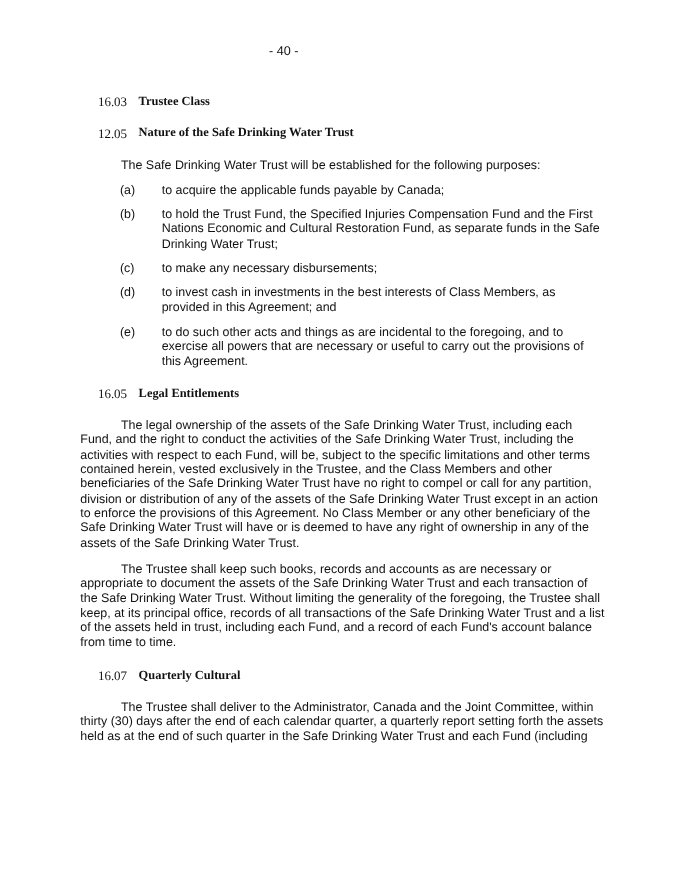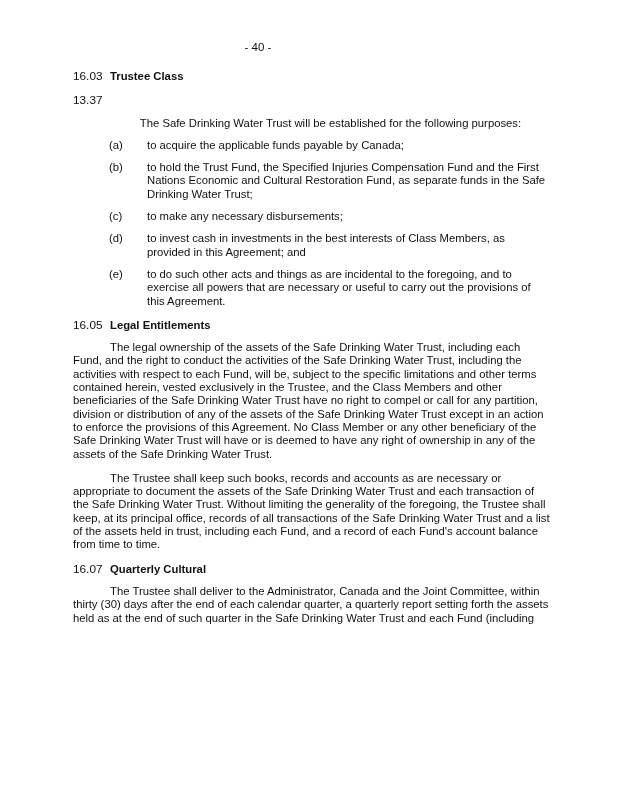"16.03" .heading { font-family: none -> Liberation Serif, serif; margin: 0 -> 16px }
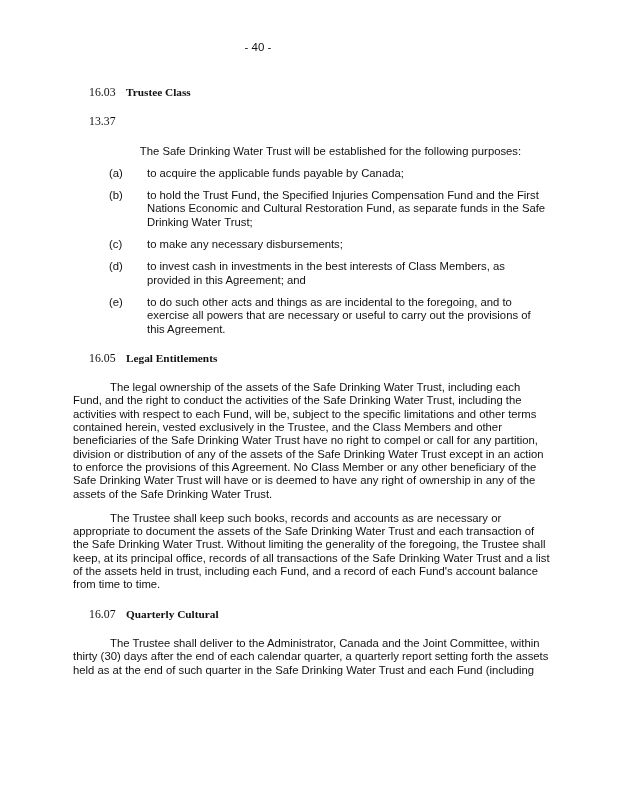"13.37" span.num { text: 13.37 -> 12.05 }
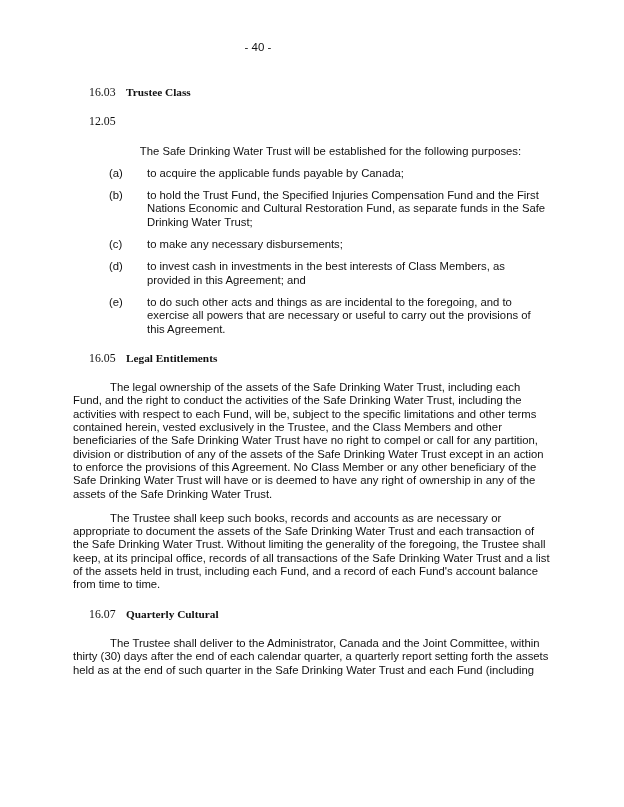"Nature of the Safe Drinking" span.title { html: none -> <span>Nature of the Safe Drinking Water Trust</span> }
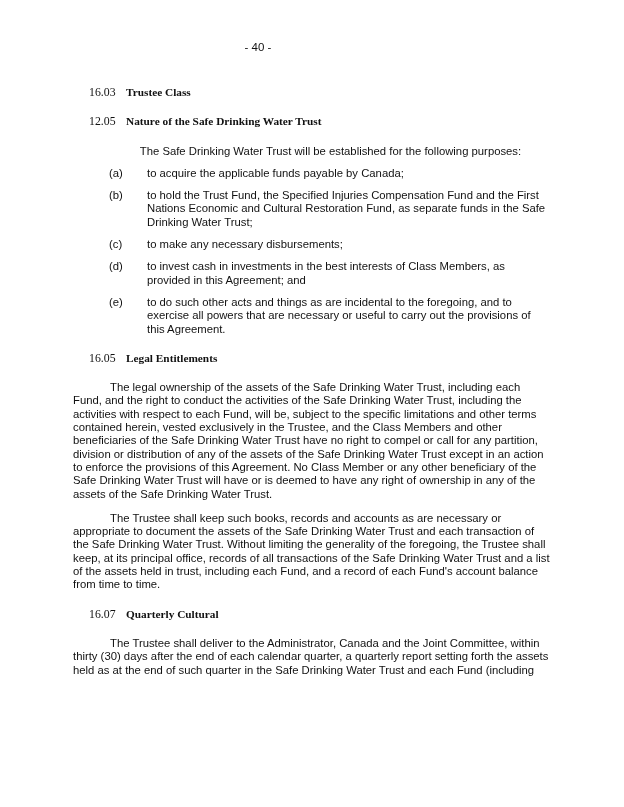"The Safe Drinking Water Trust" .intro { text-align: center -> none }
